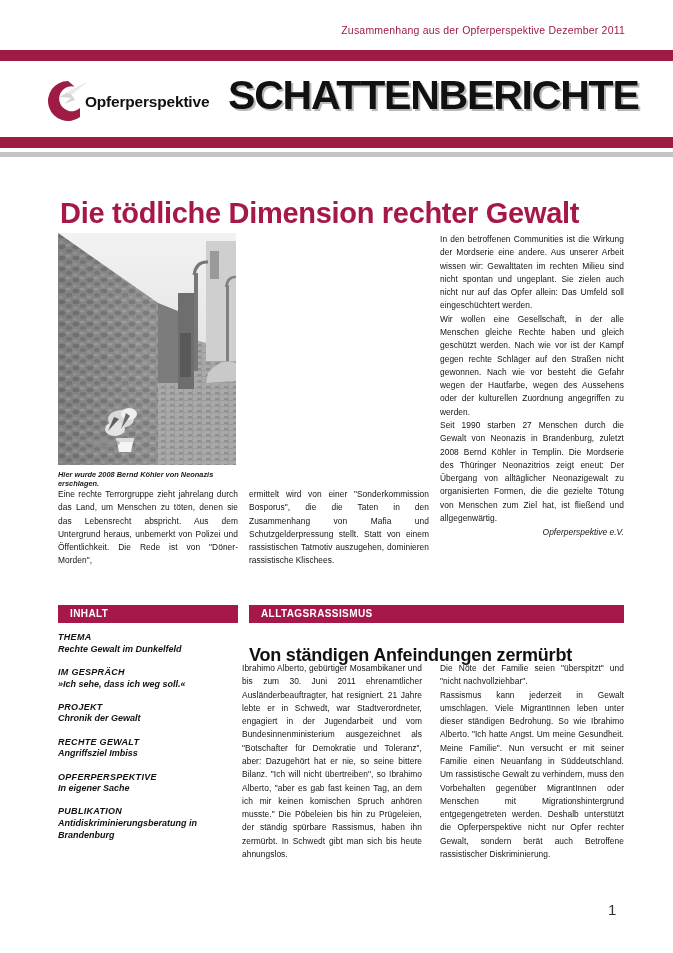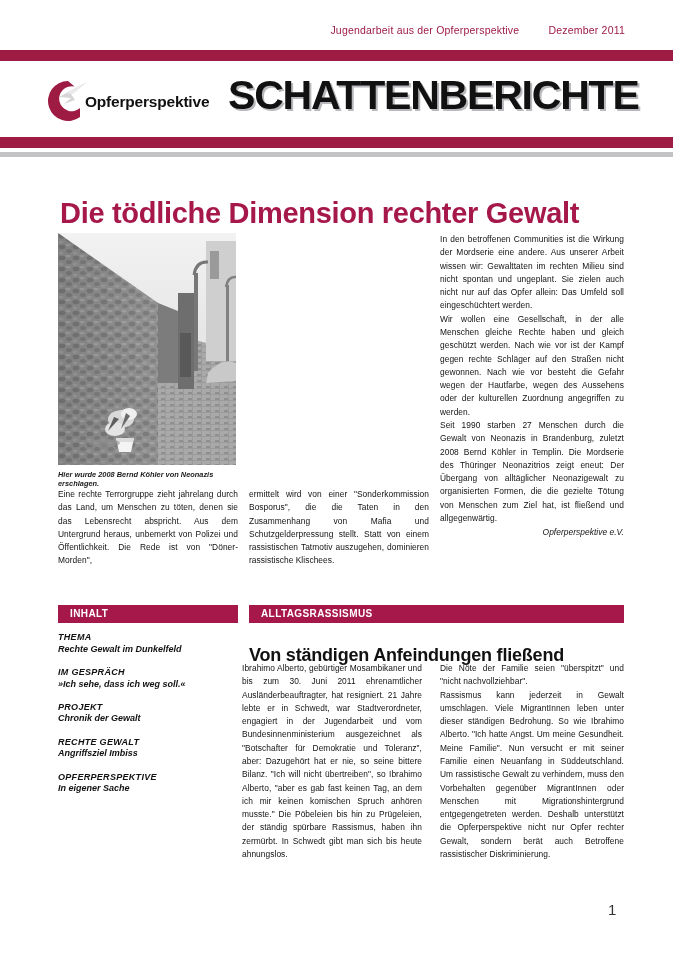"Jugendarbeit aus der Opferperspektive" span { text: Jugendarbeit -> Zusammenhang }
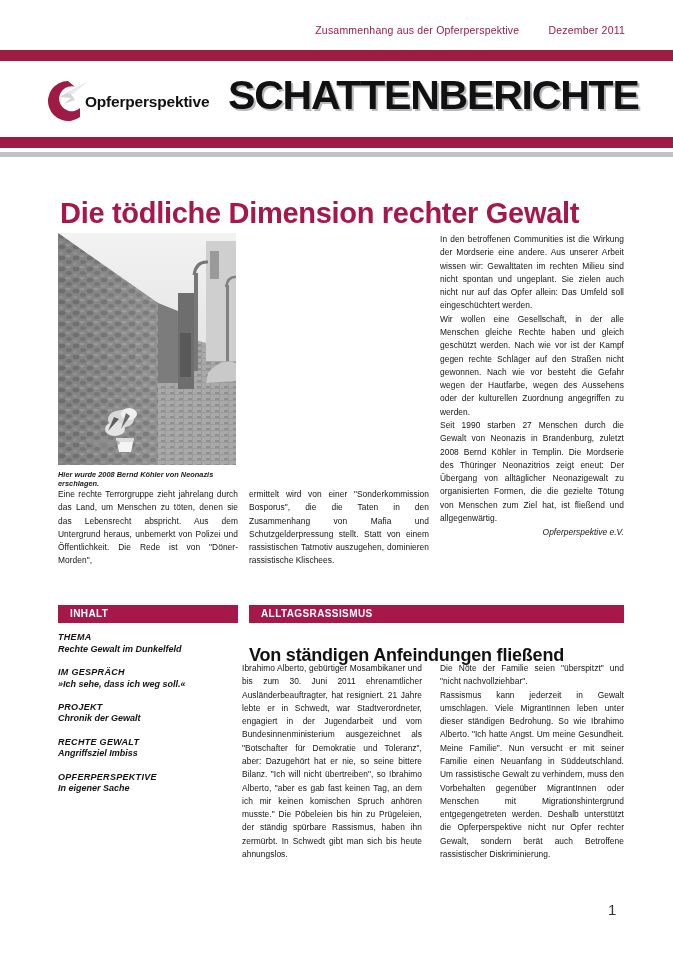"Dezember 2011" .masthead-line .issue { margin-left: 26px -> none }
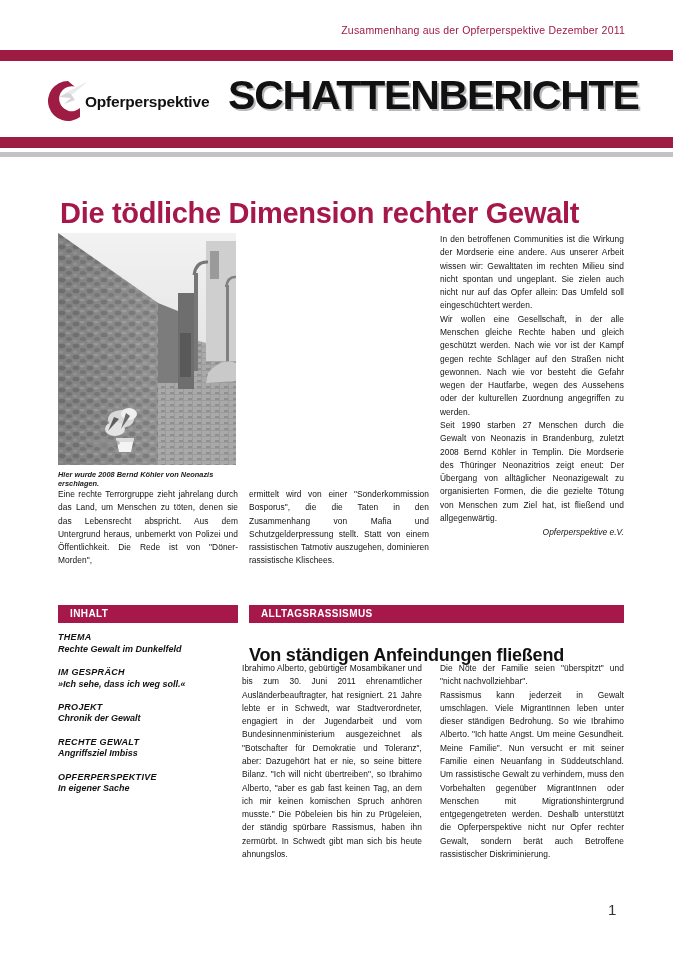"Von ständigen Anfeindungen fließend" h2.sub-headline { text: fließend -> zermürbt }
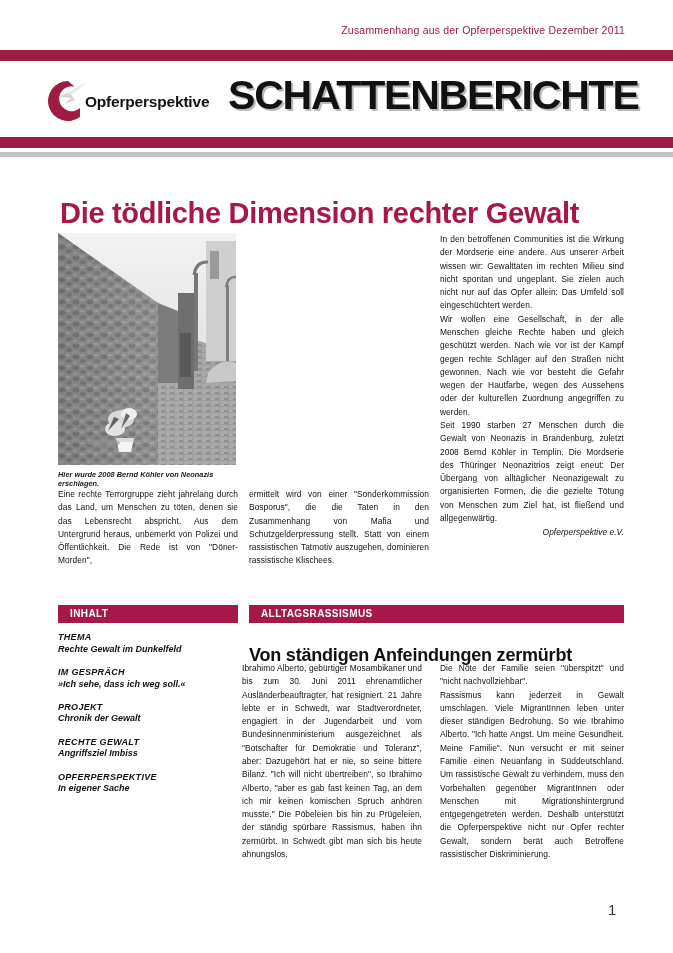"PUBLIKATION" div.toc-item { html: none -> <div> <div>PUBLIKATION</div> <div>Antidiskriminierungsberatung in Brandenburg</div> </div> }
